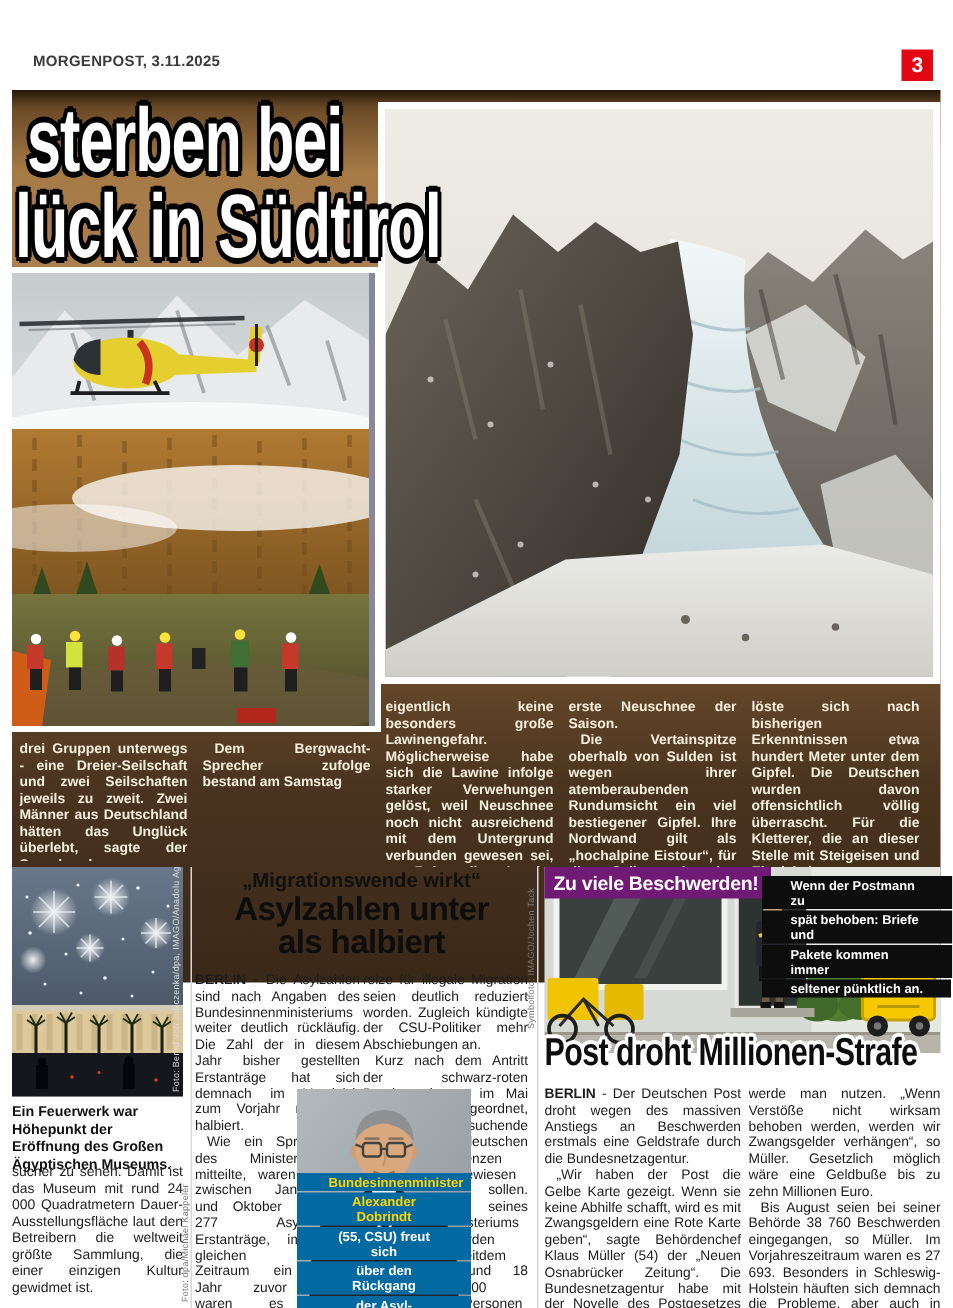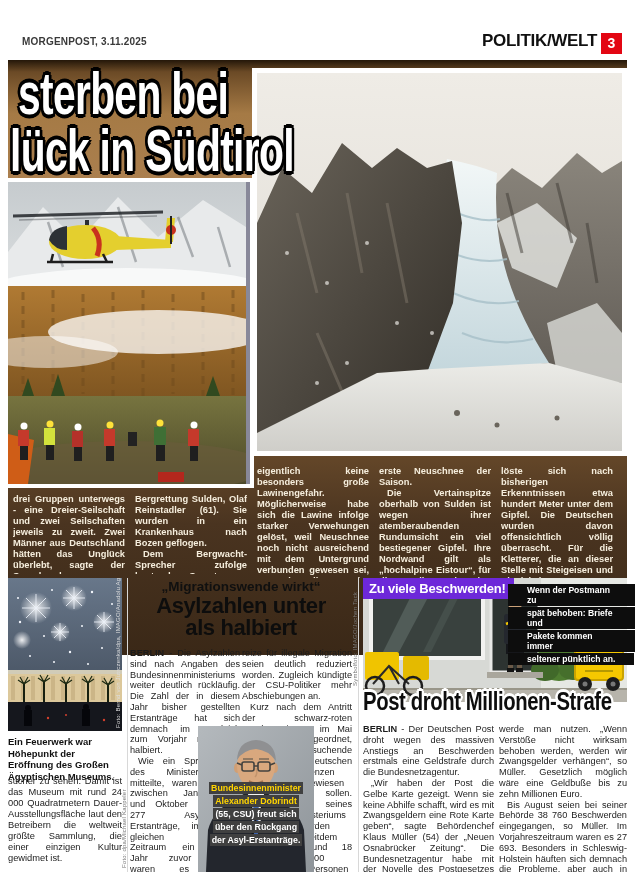"POLITIK/WELT" div.abs { html: <div>POLITIK/WELT</div> -> none }
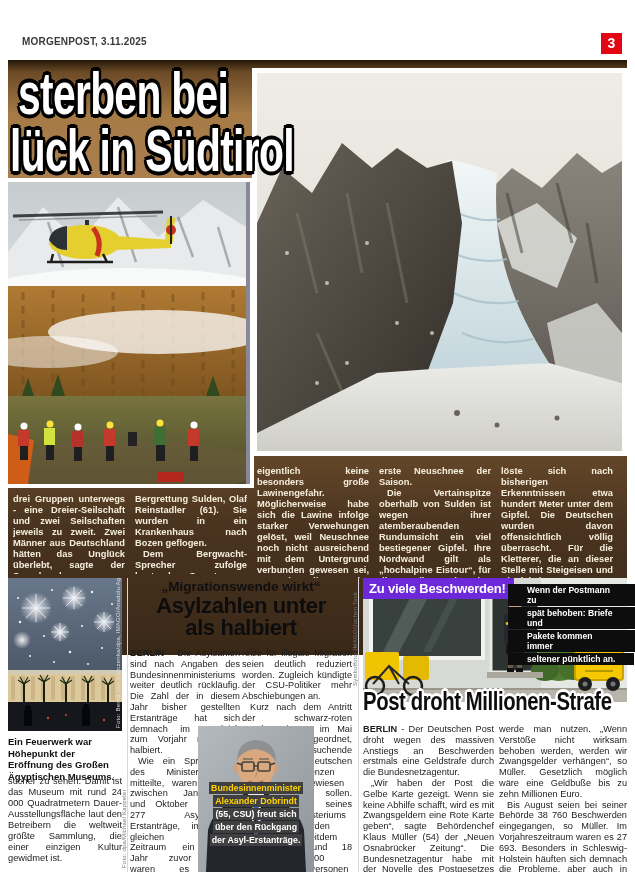"Bergrettung Sulden, Olaf Reinstadler" p { html: <p>Bergrettung Sulden, Olaf Reinstadler (61). Sie wurden in ein Krankenhaus nach Bozen geflogen.</p> -> none }
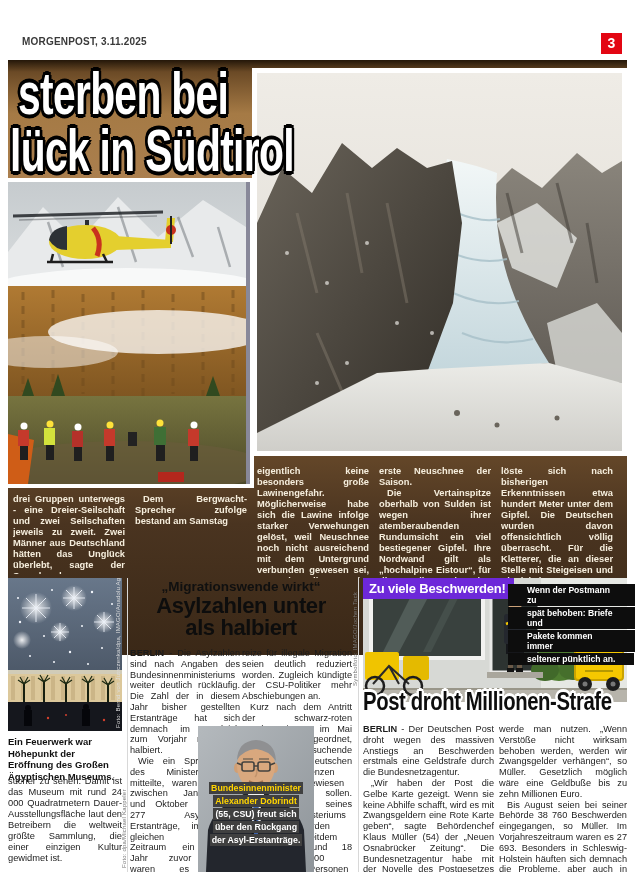"Zu viele Beschwerden!" .post-banner { background: #6d28d9 -> #701a75 }
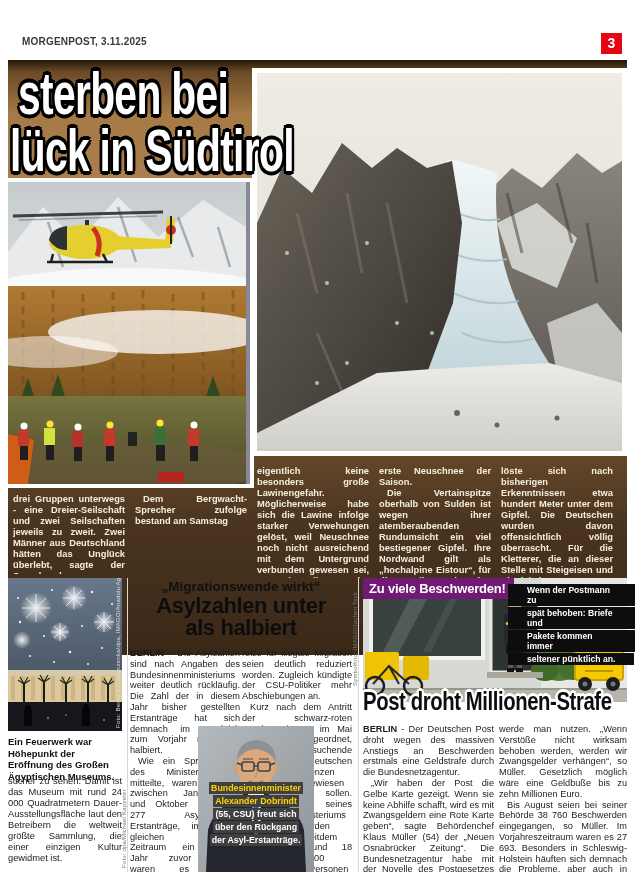"Bundesinnenminister" .dob-cap span { background: #404040 -> #0369a1; padding: 1px 2px -> 1px 21px }
